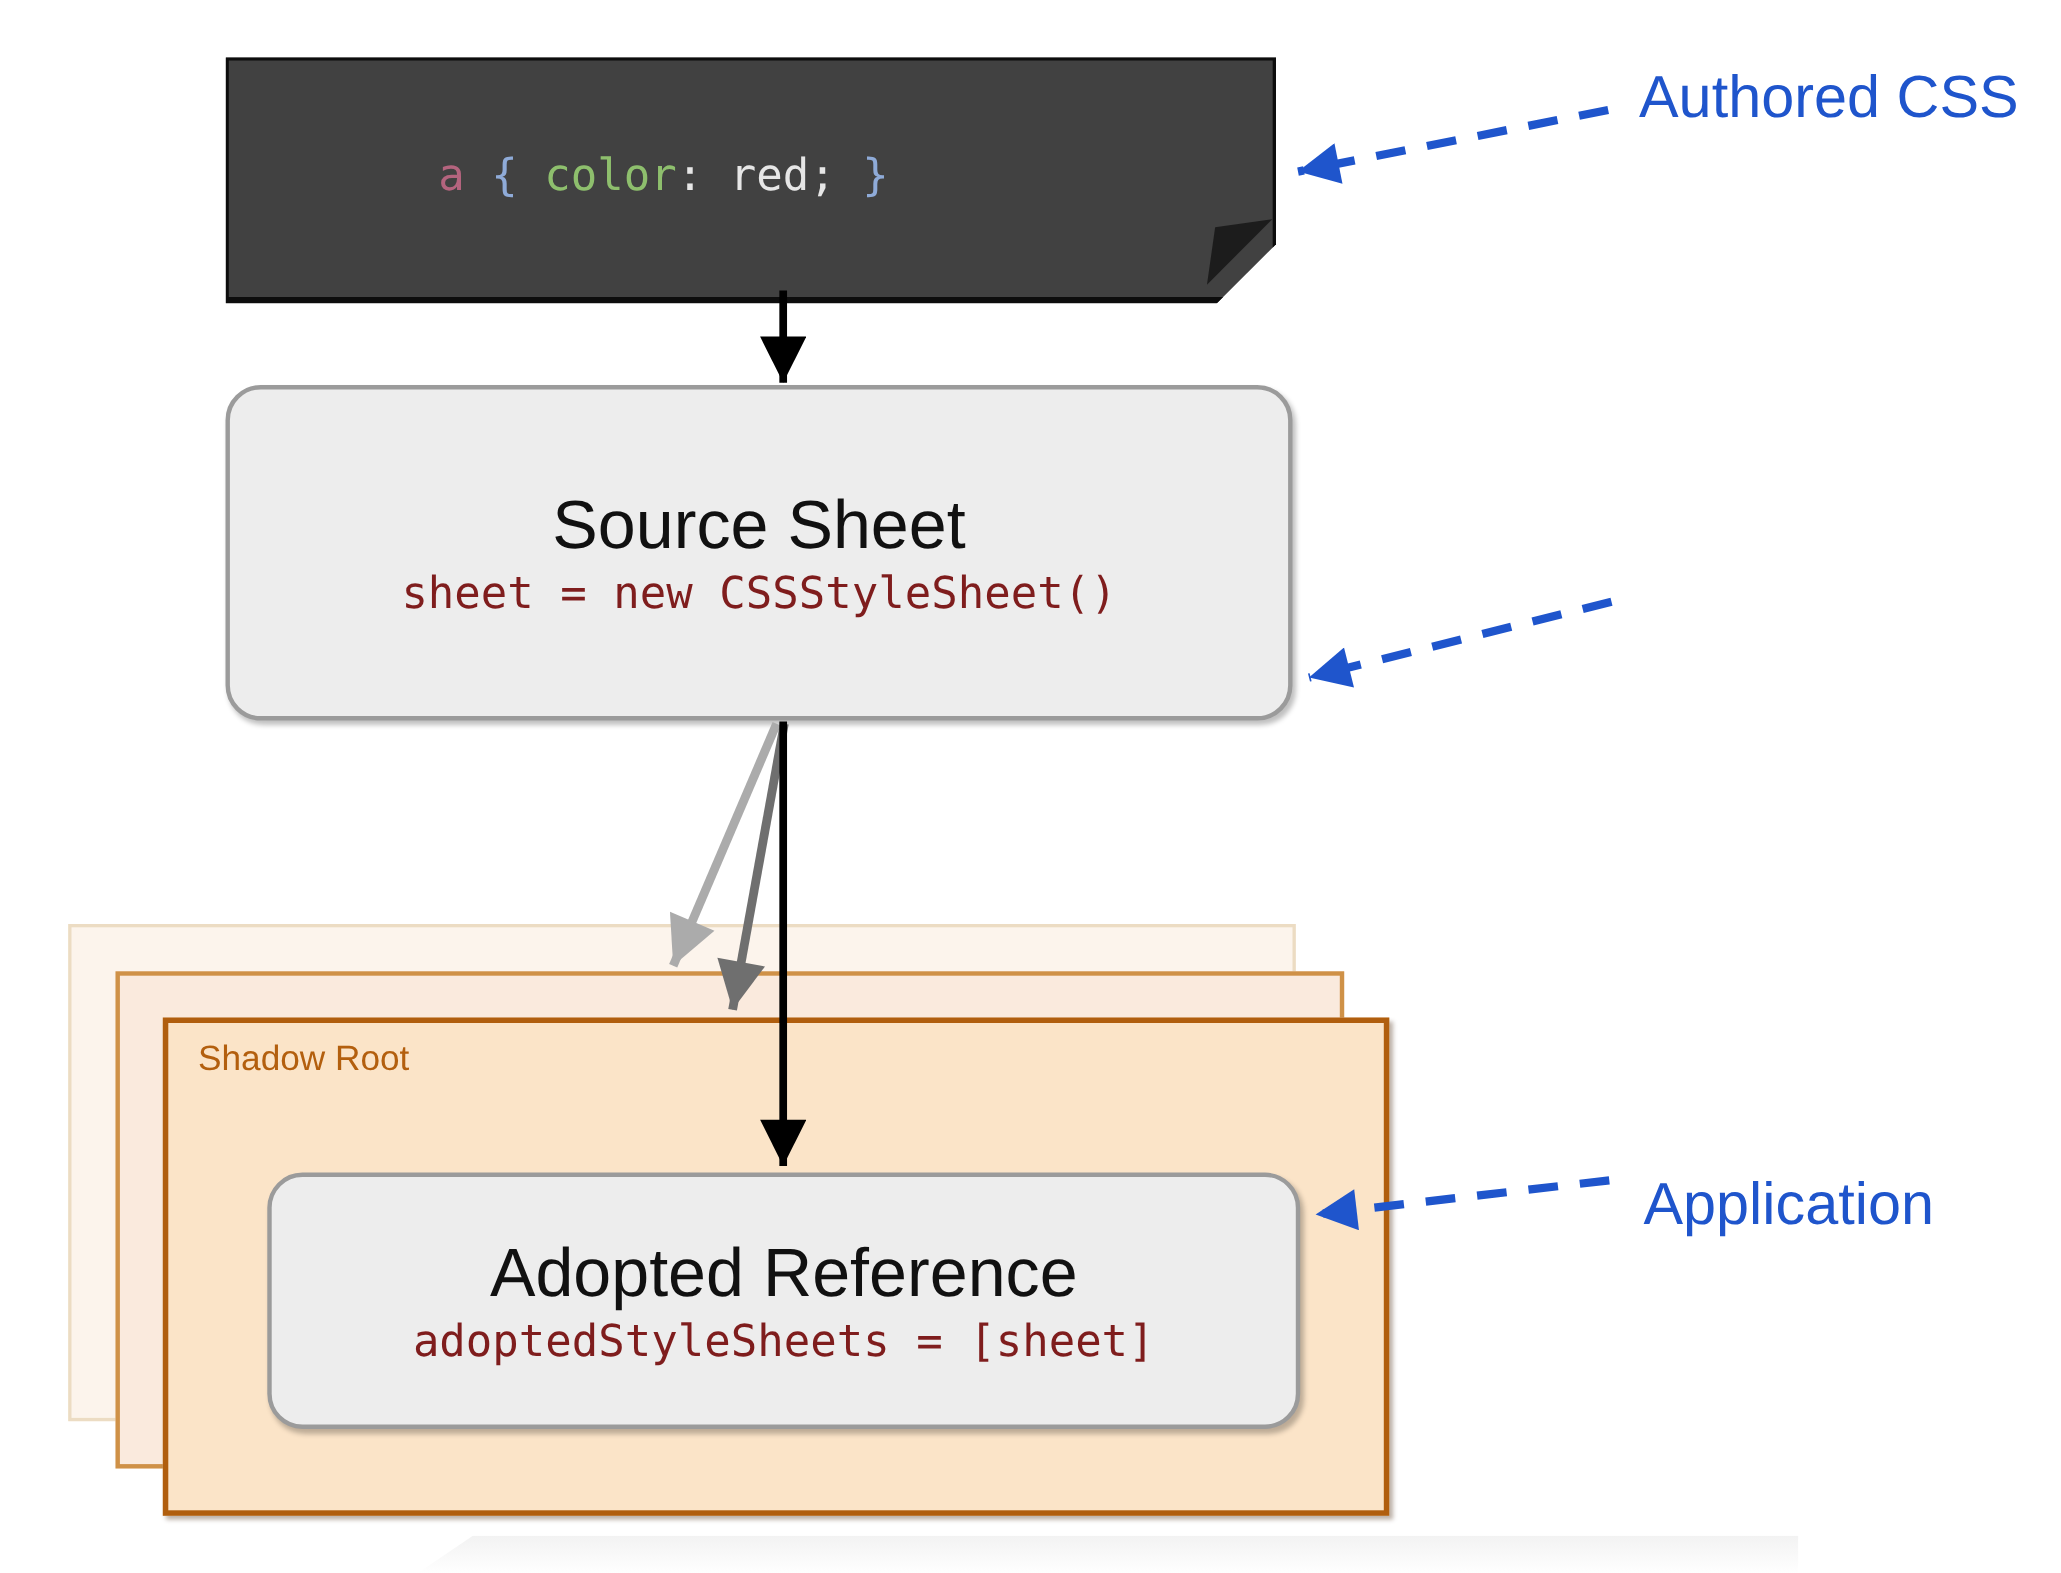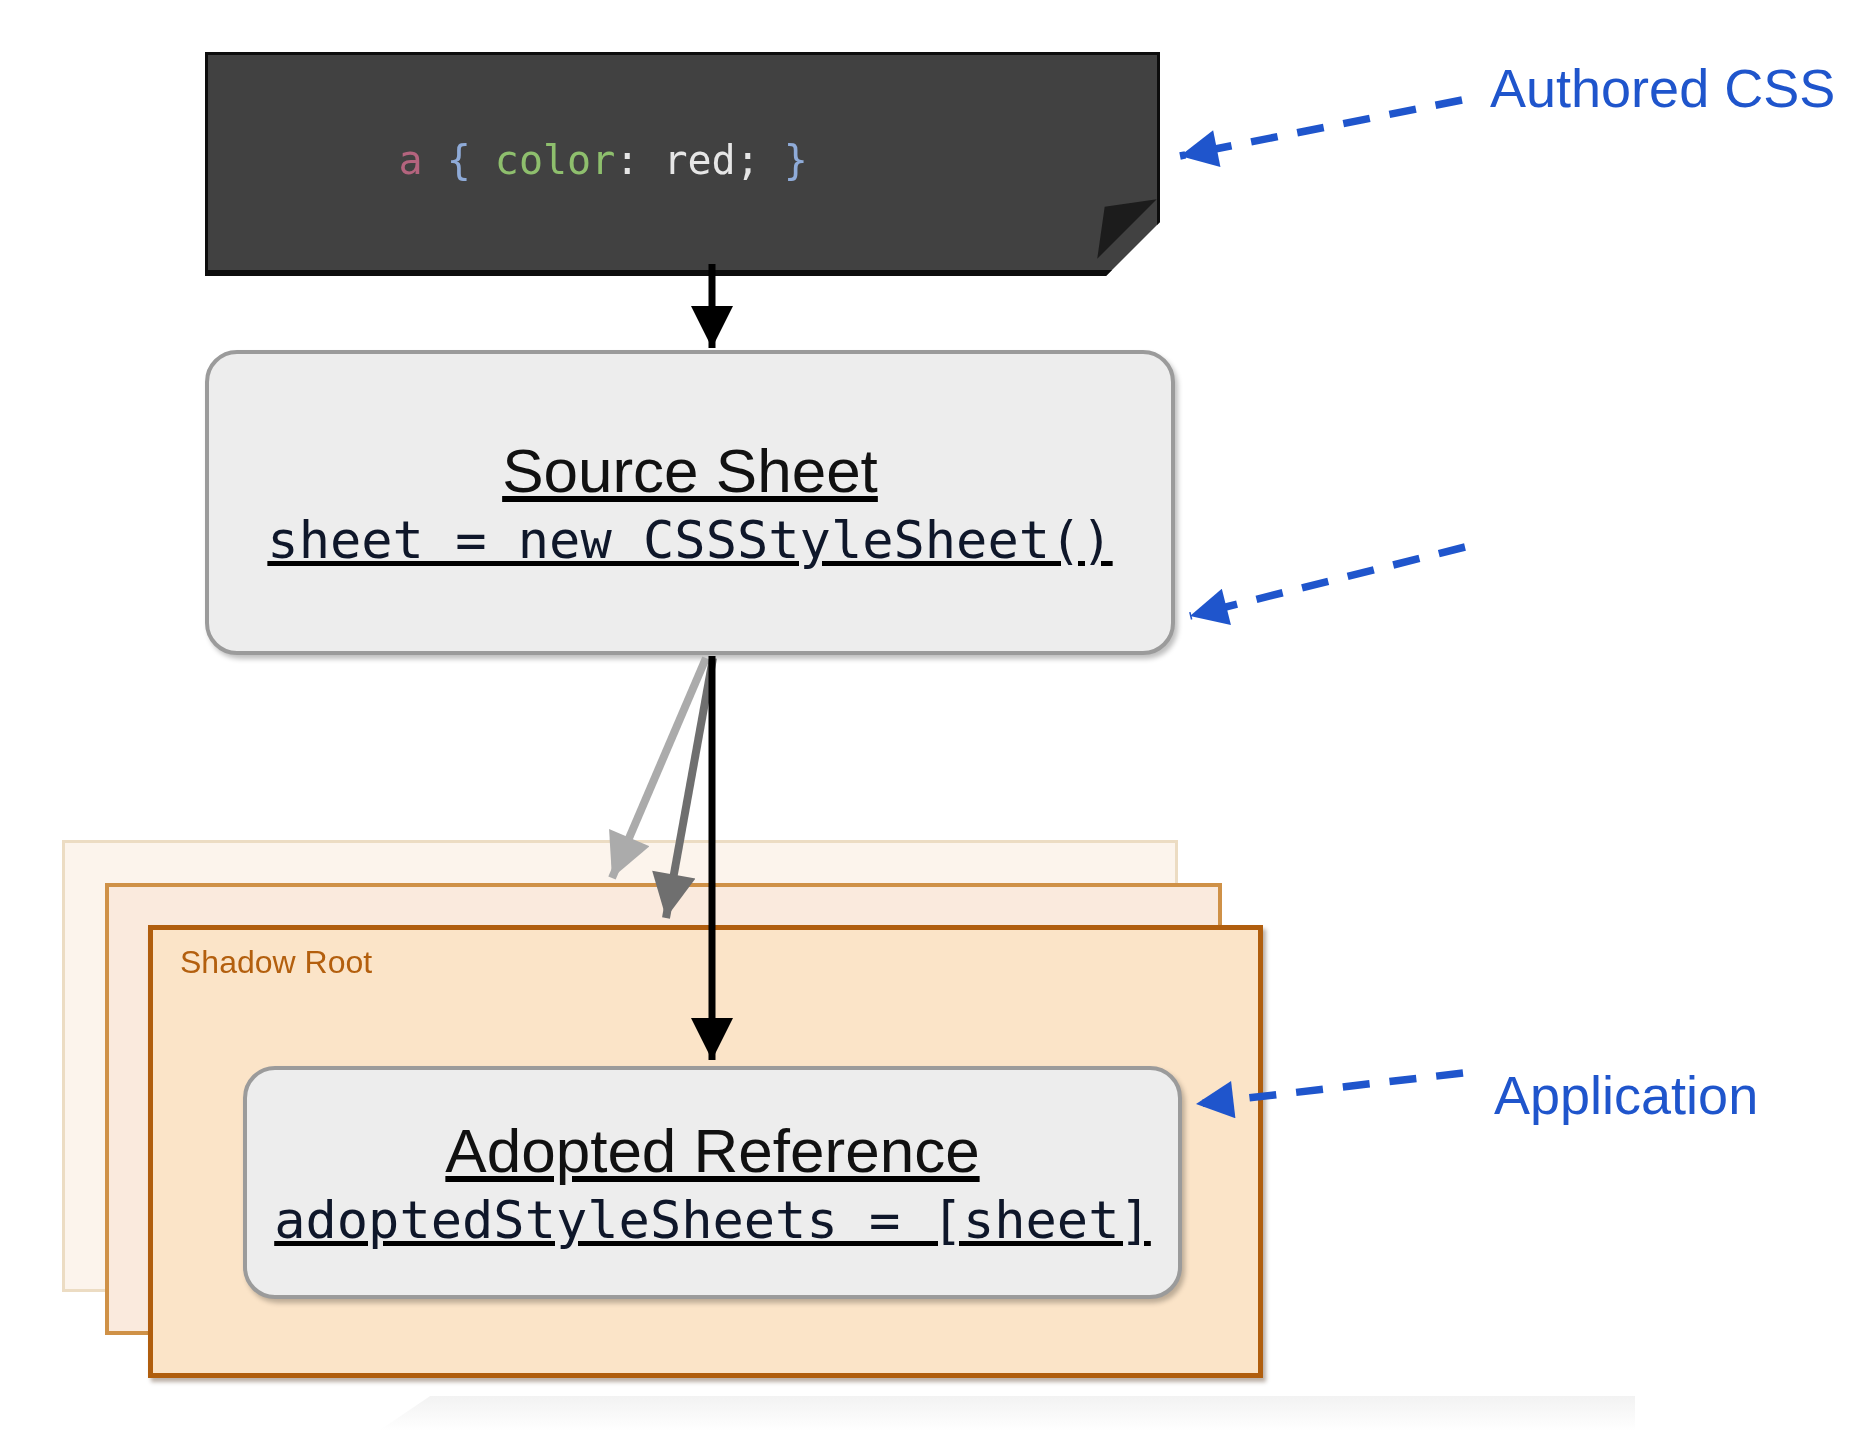"Source Sheet" .node-box { text-decoration: underline -> none }
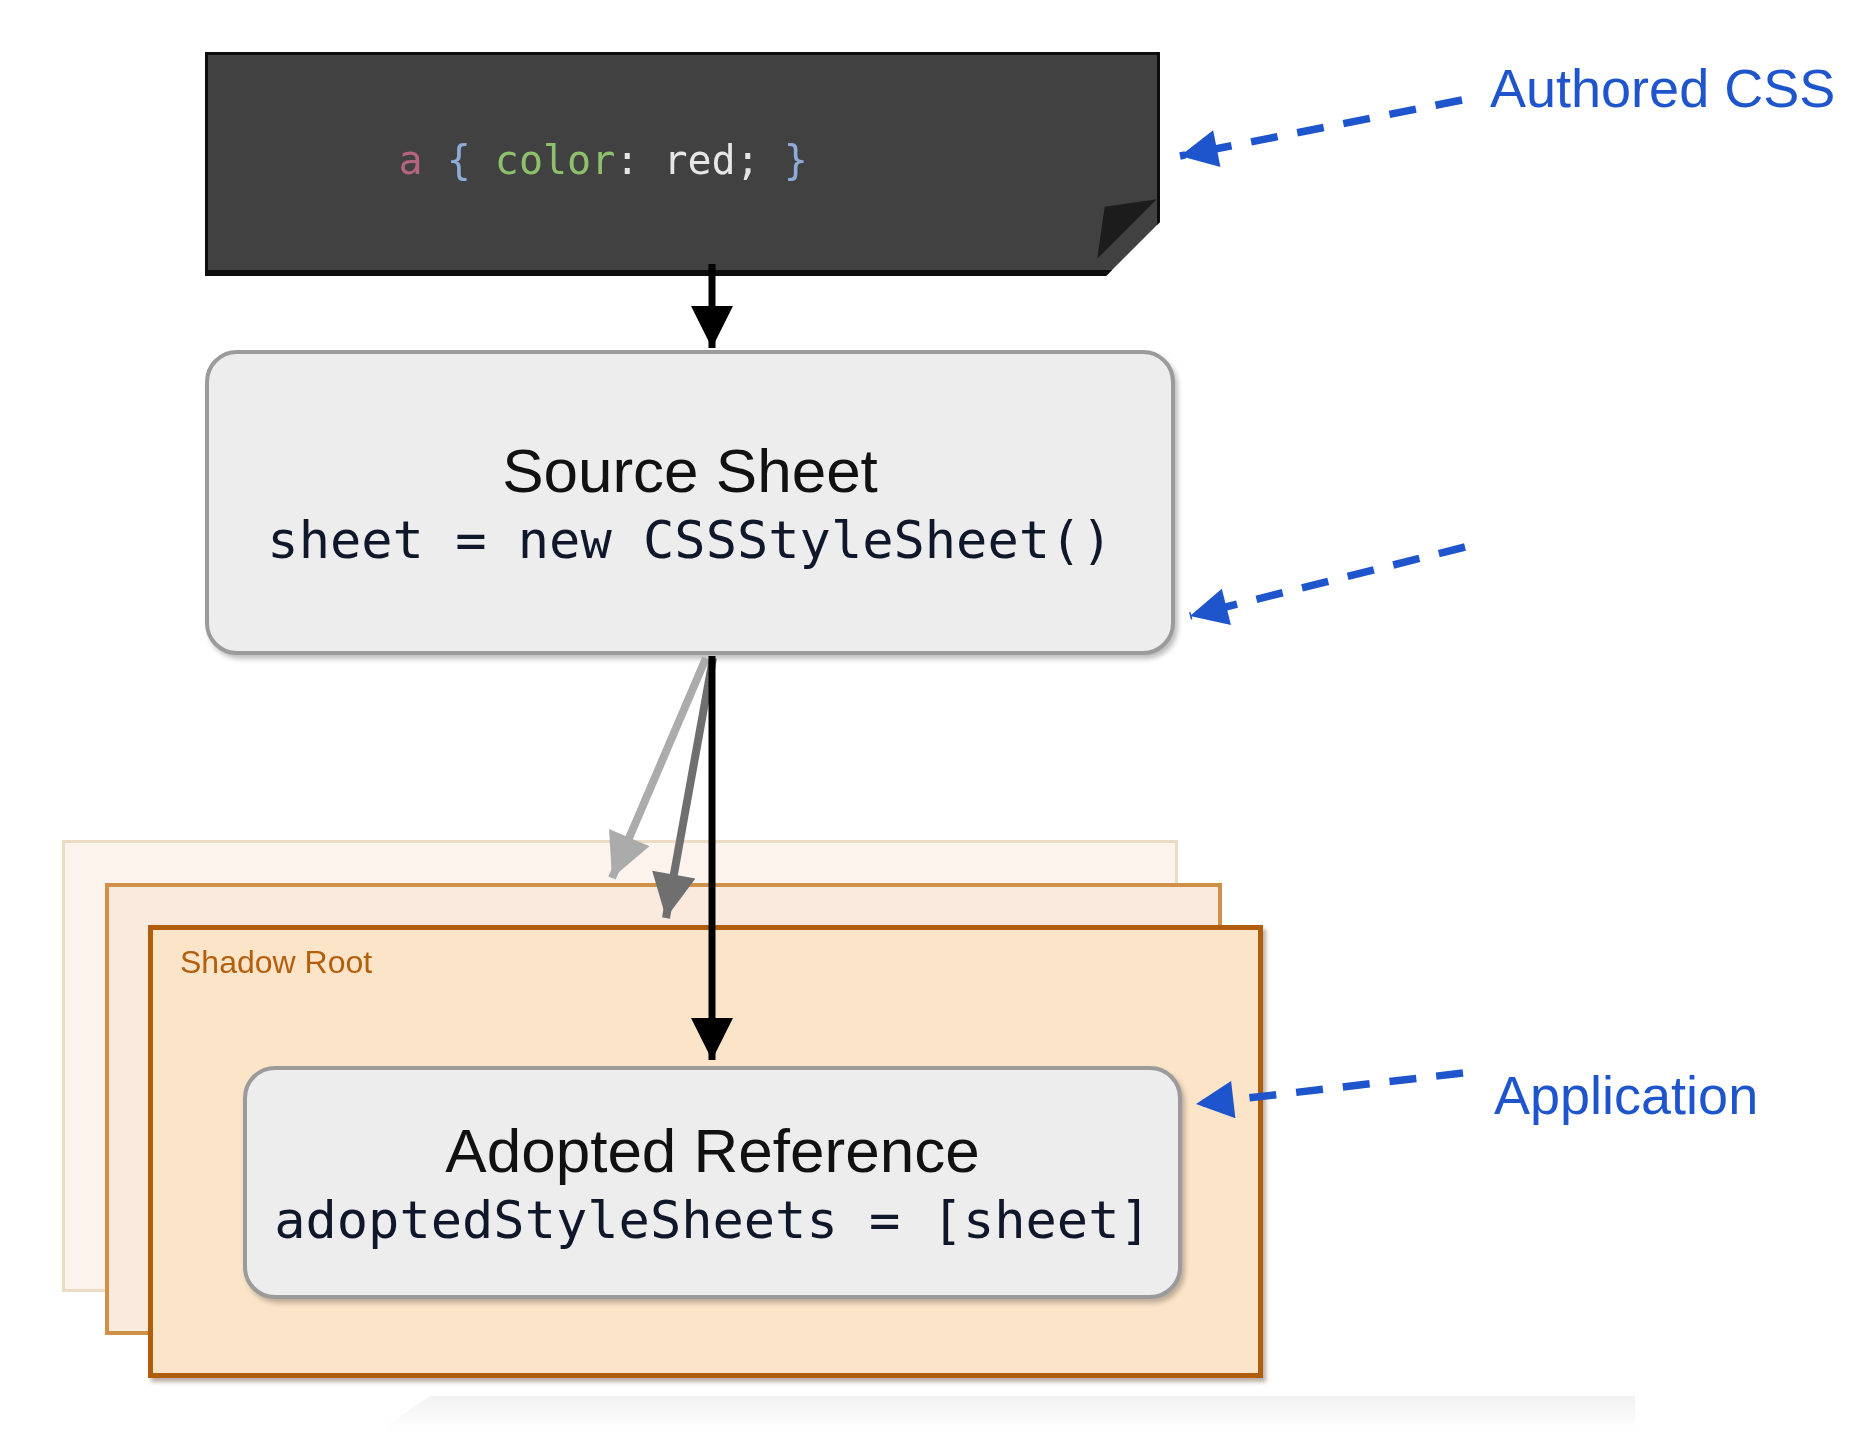"sheet = new CSSStyleSheet()" .node-code { color: #0f172a -> #7f1d1d; font-size: 52px -> 40px }
